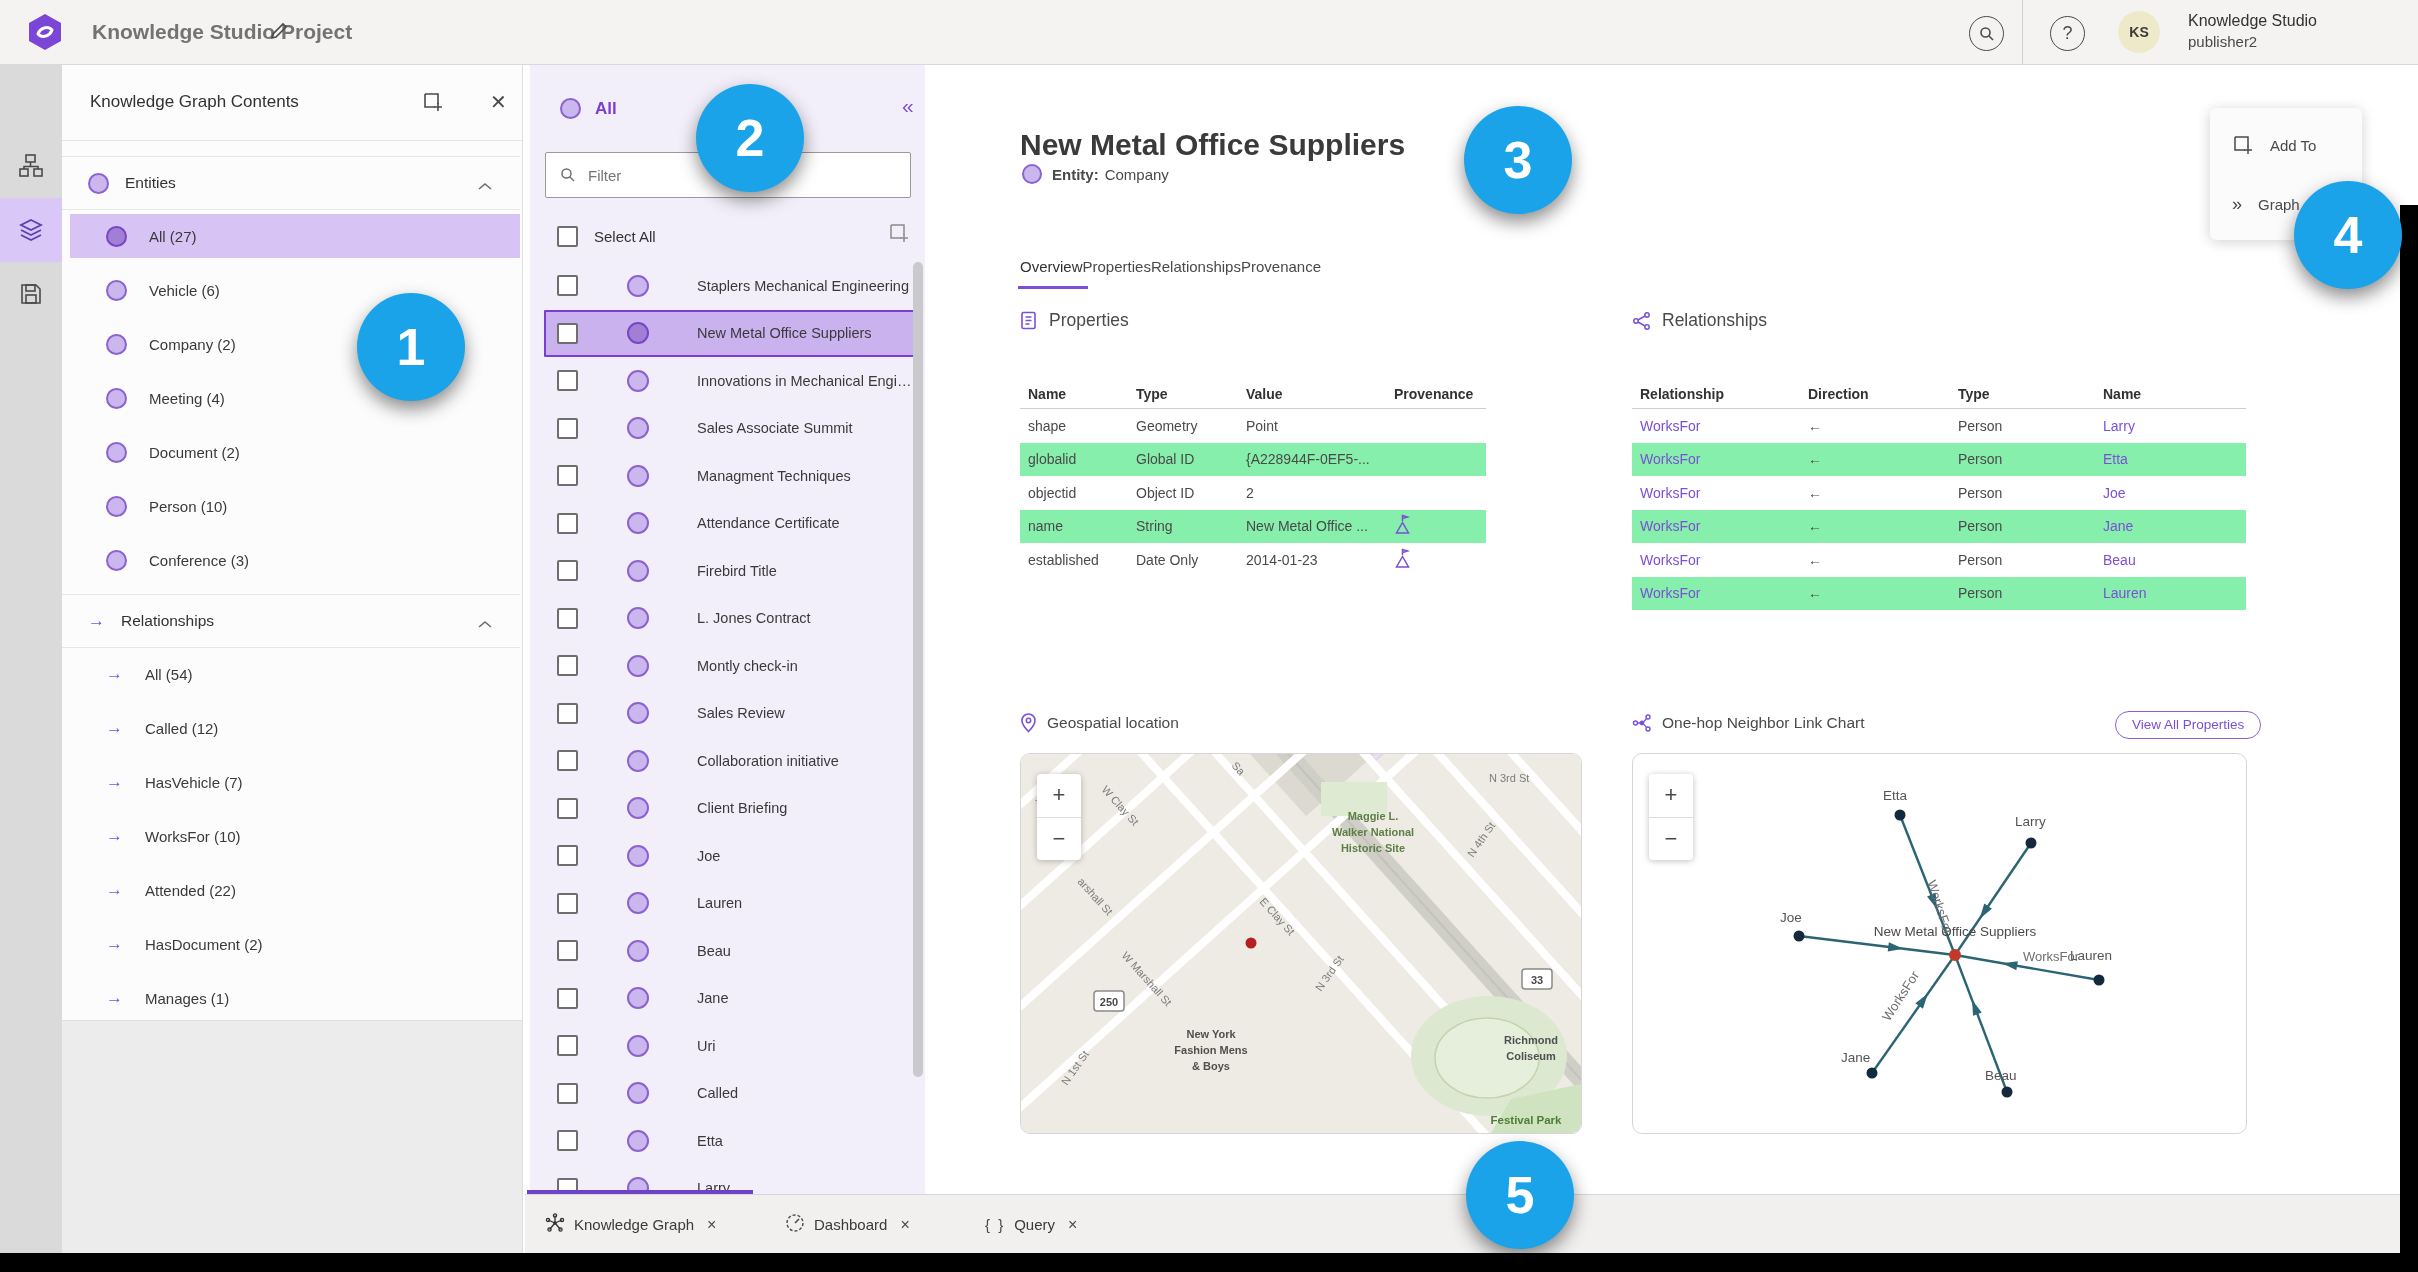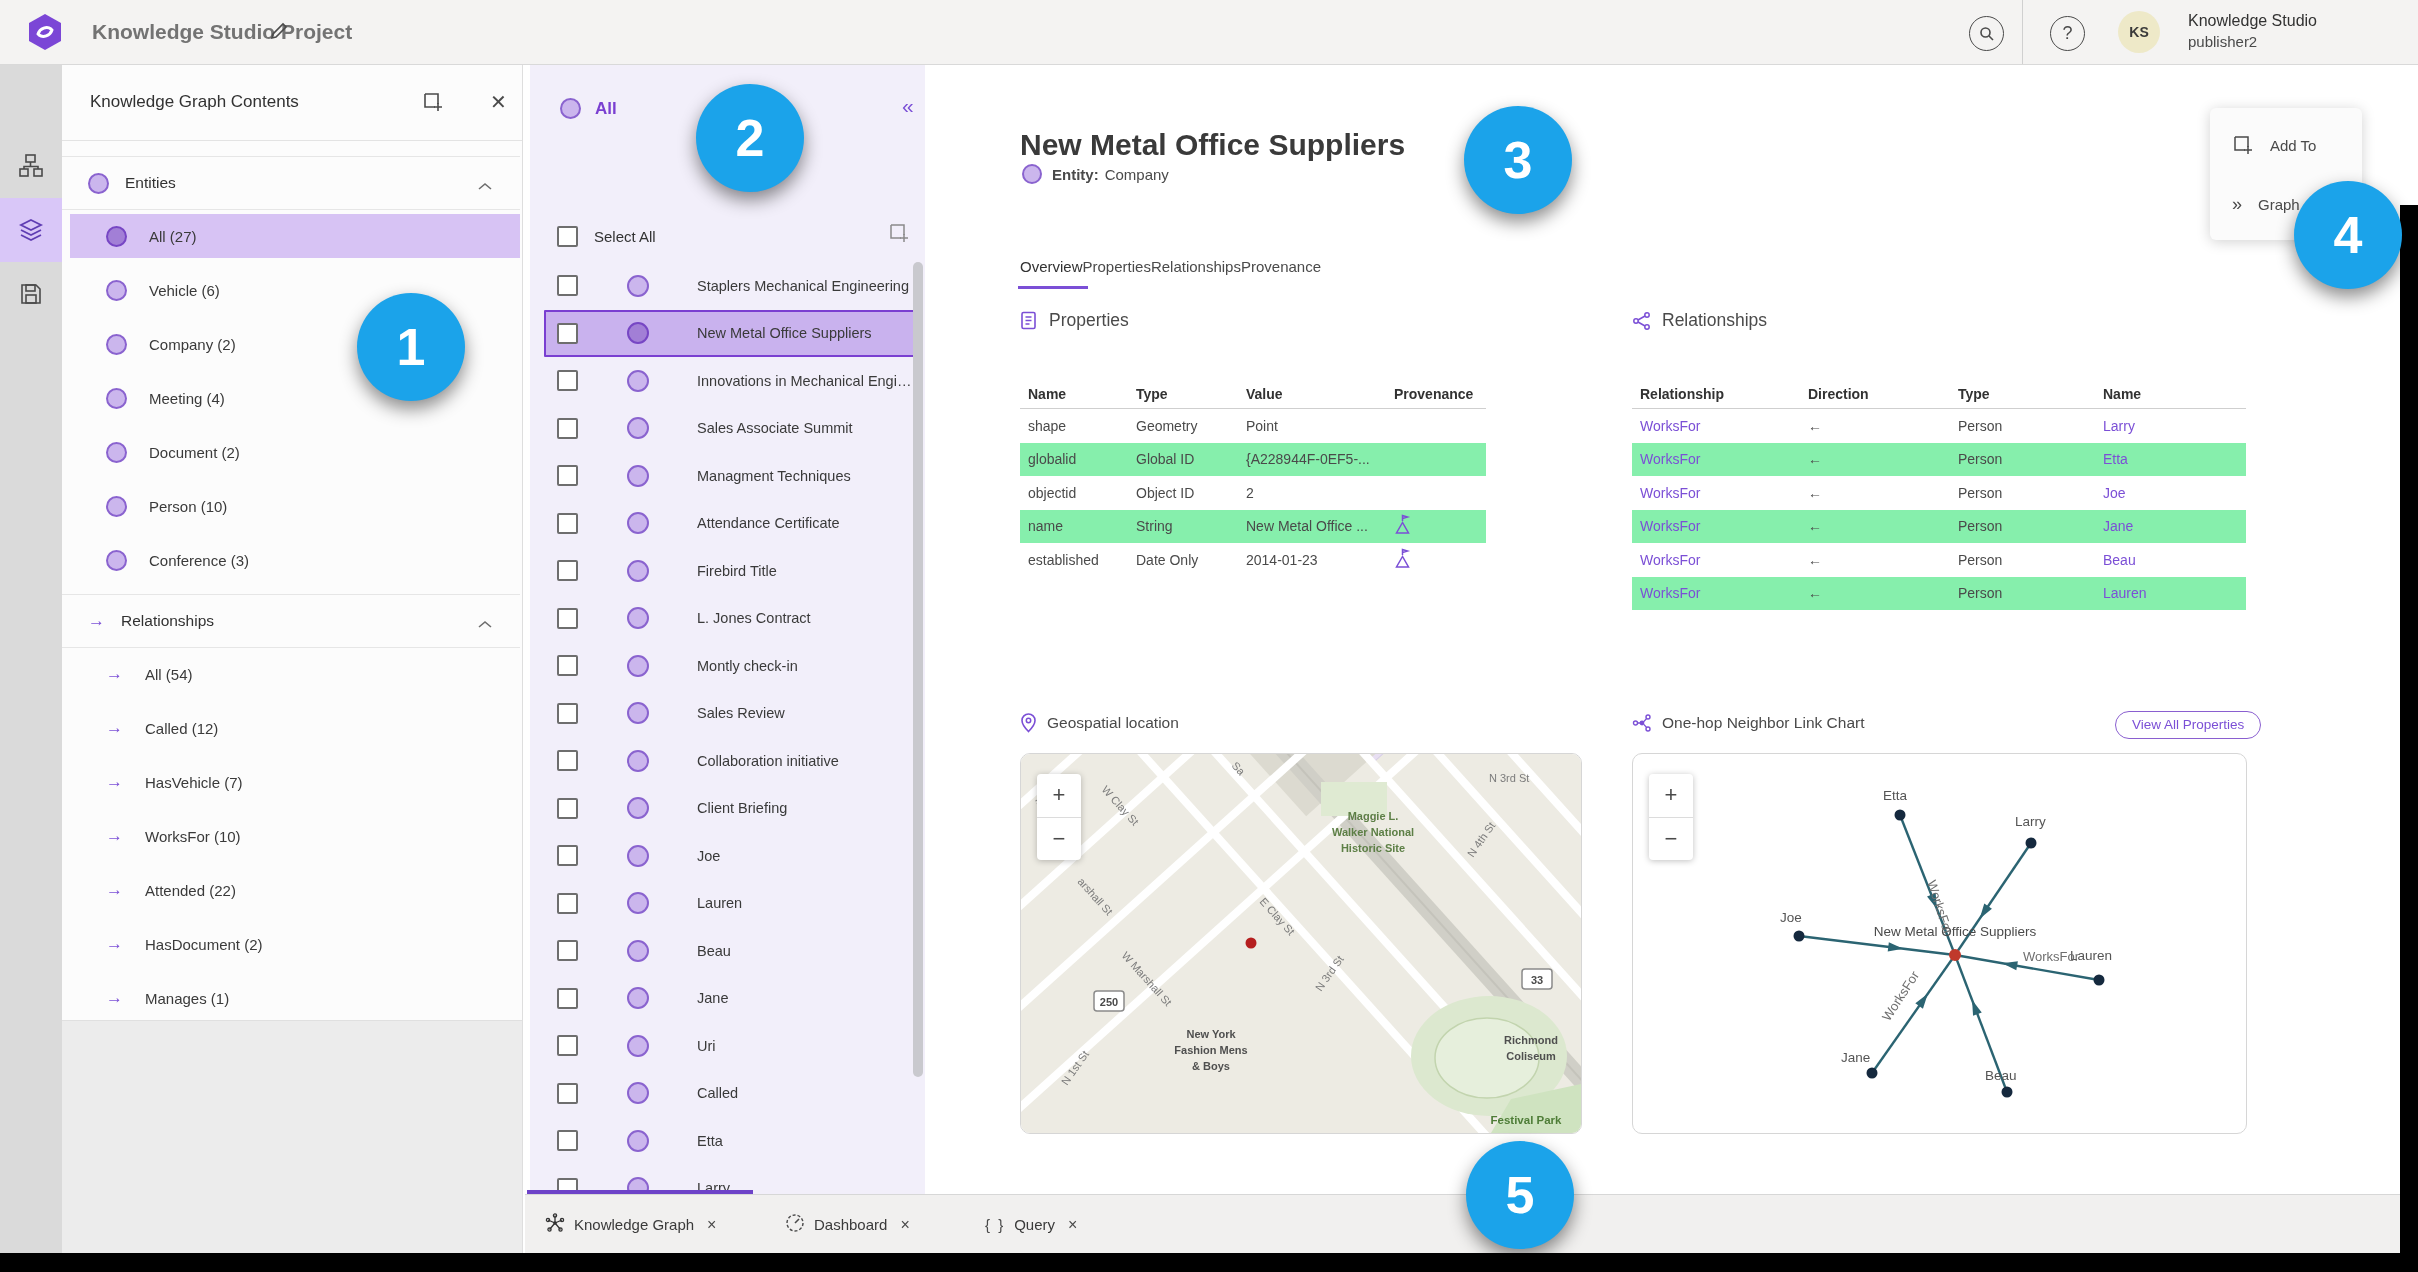"Filter" div { html: none -> <div> <svg> <circle></circle> <path></path> </svg> <input> </div> }
